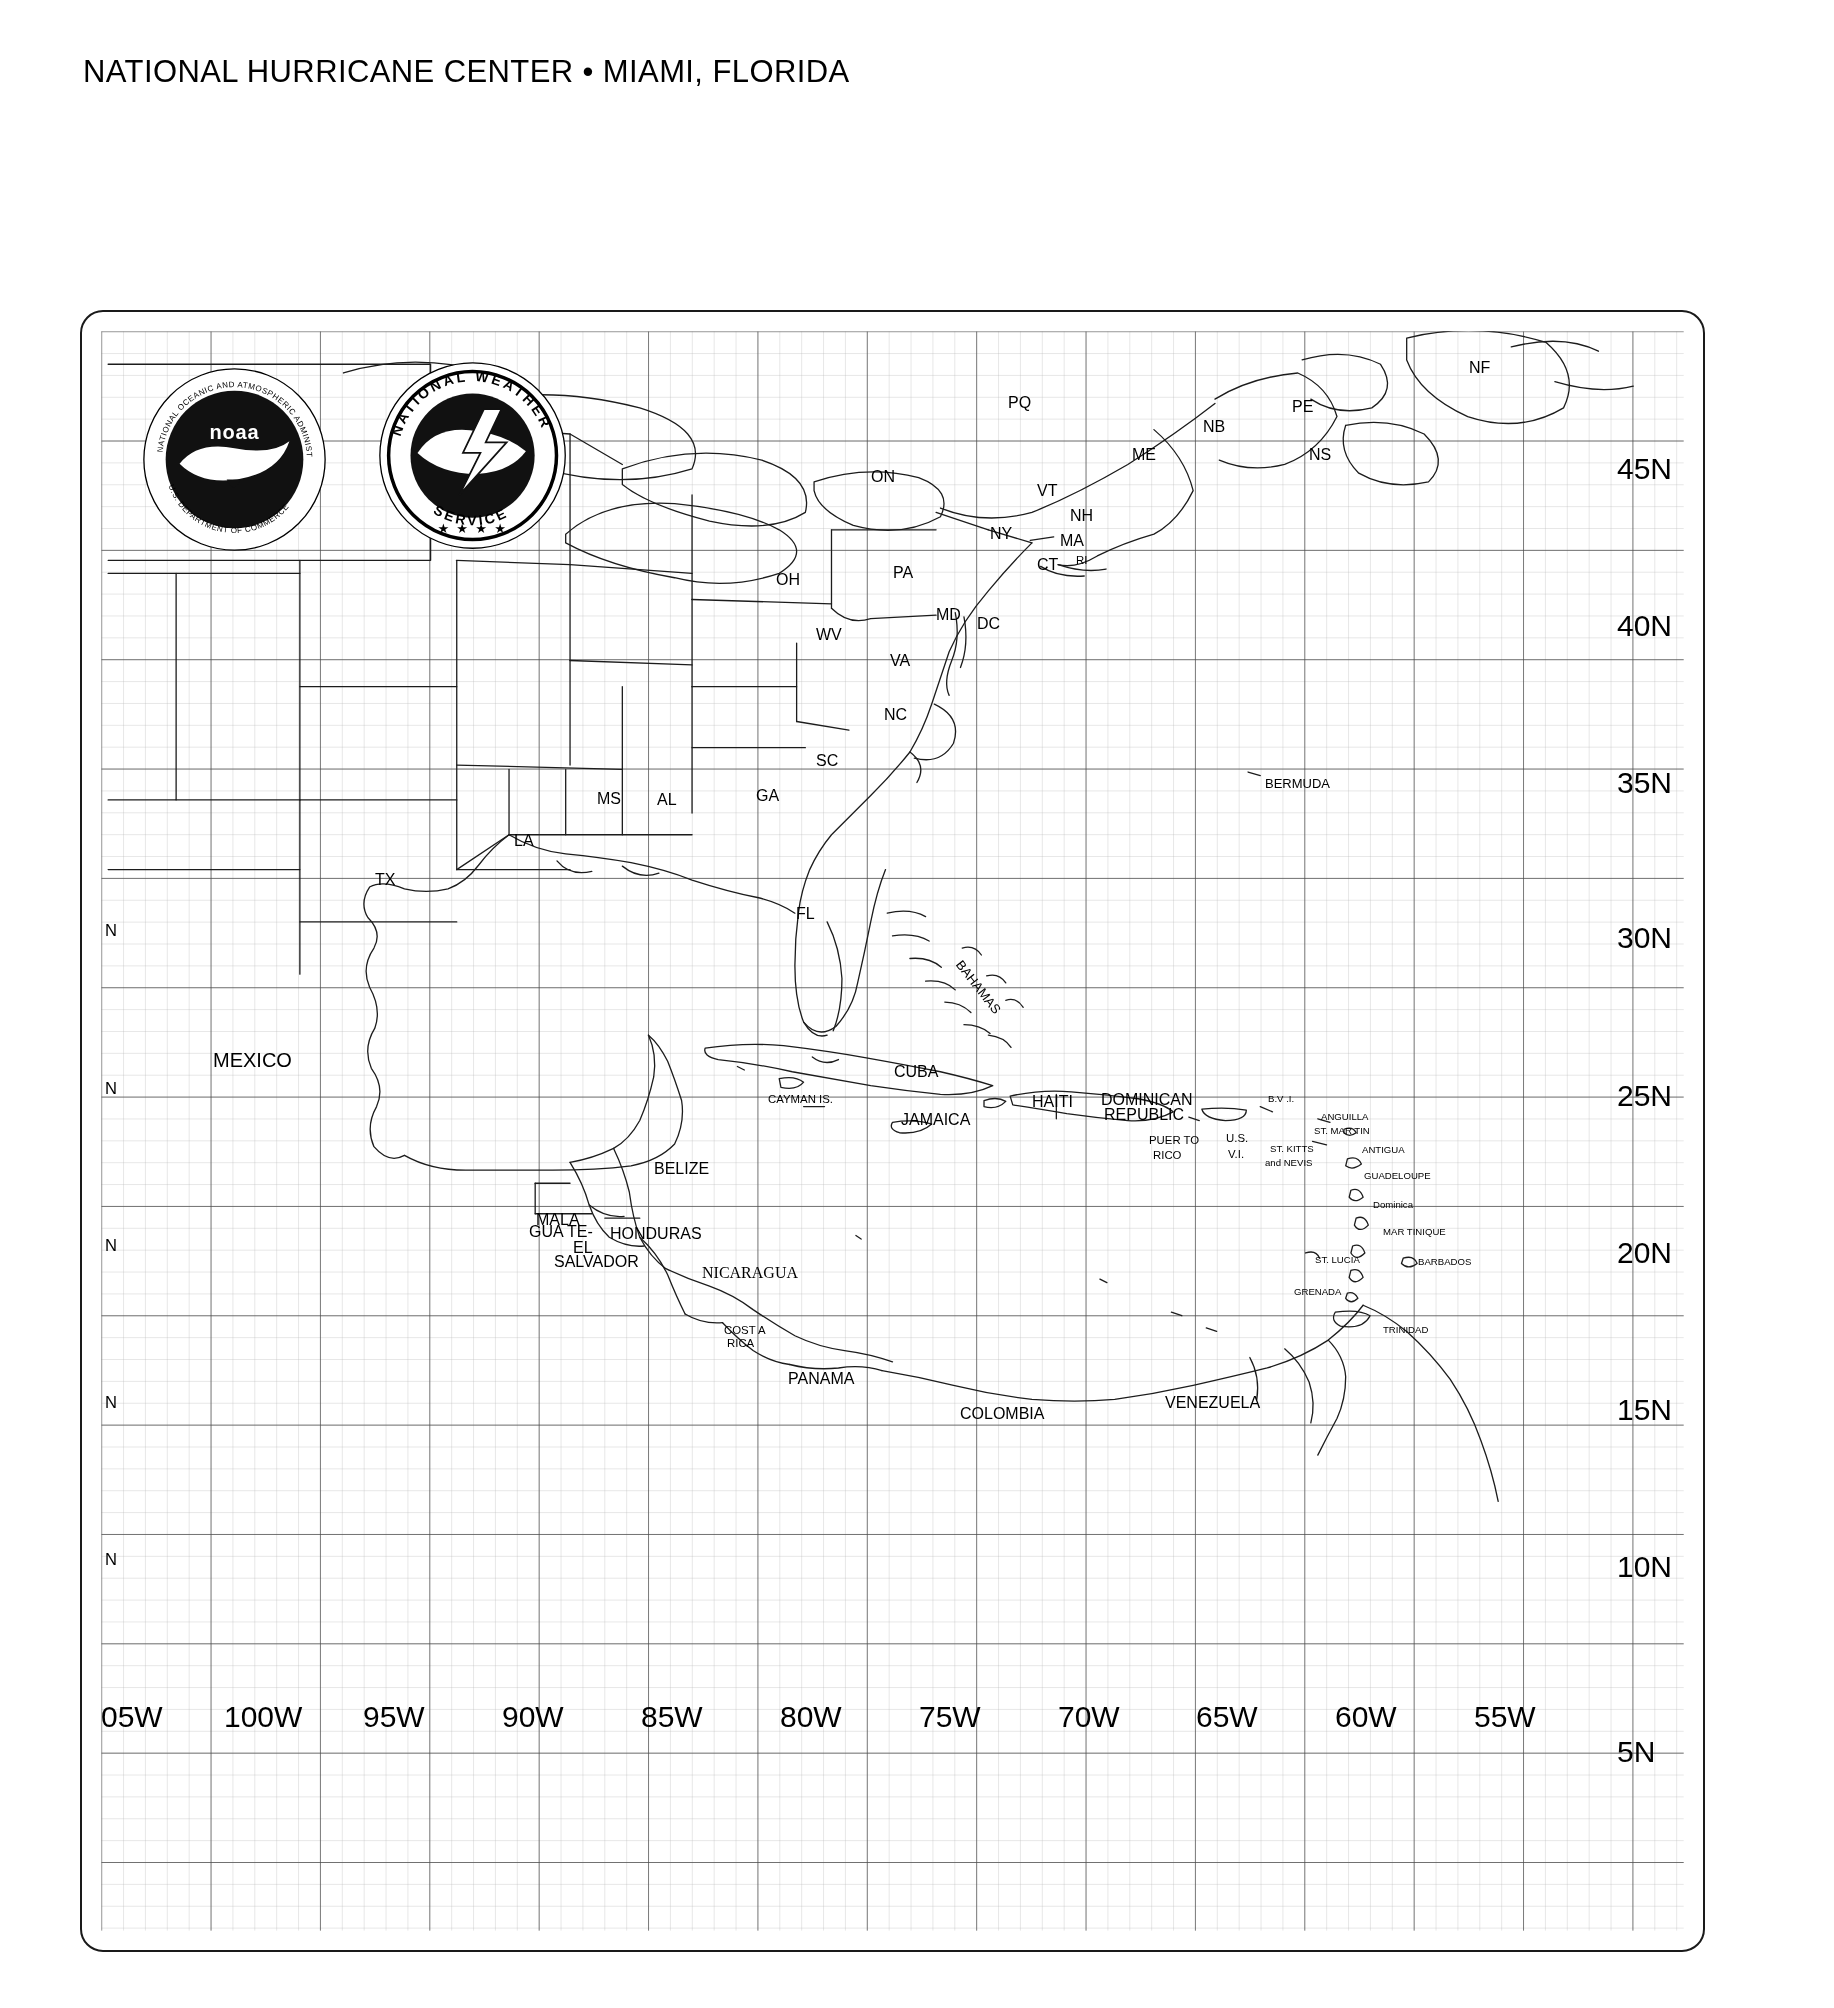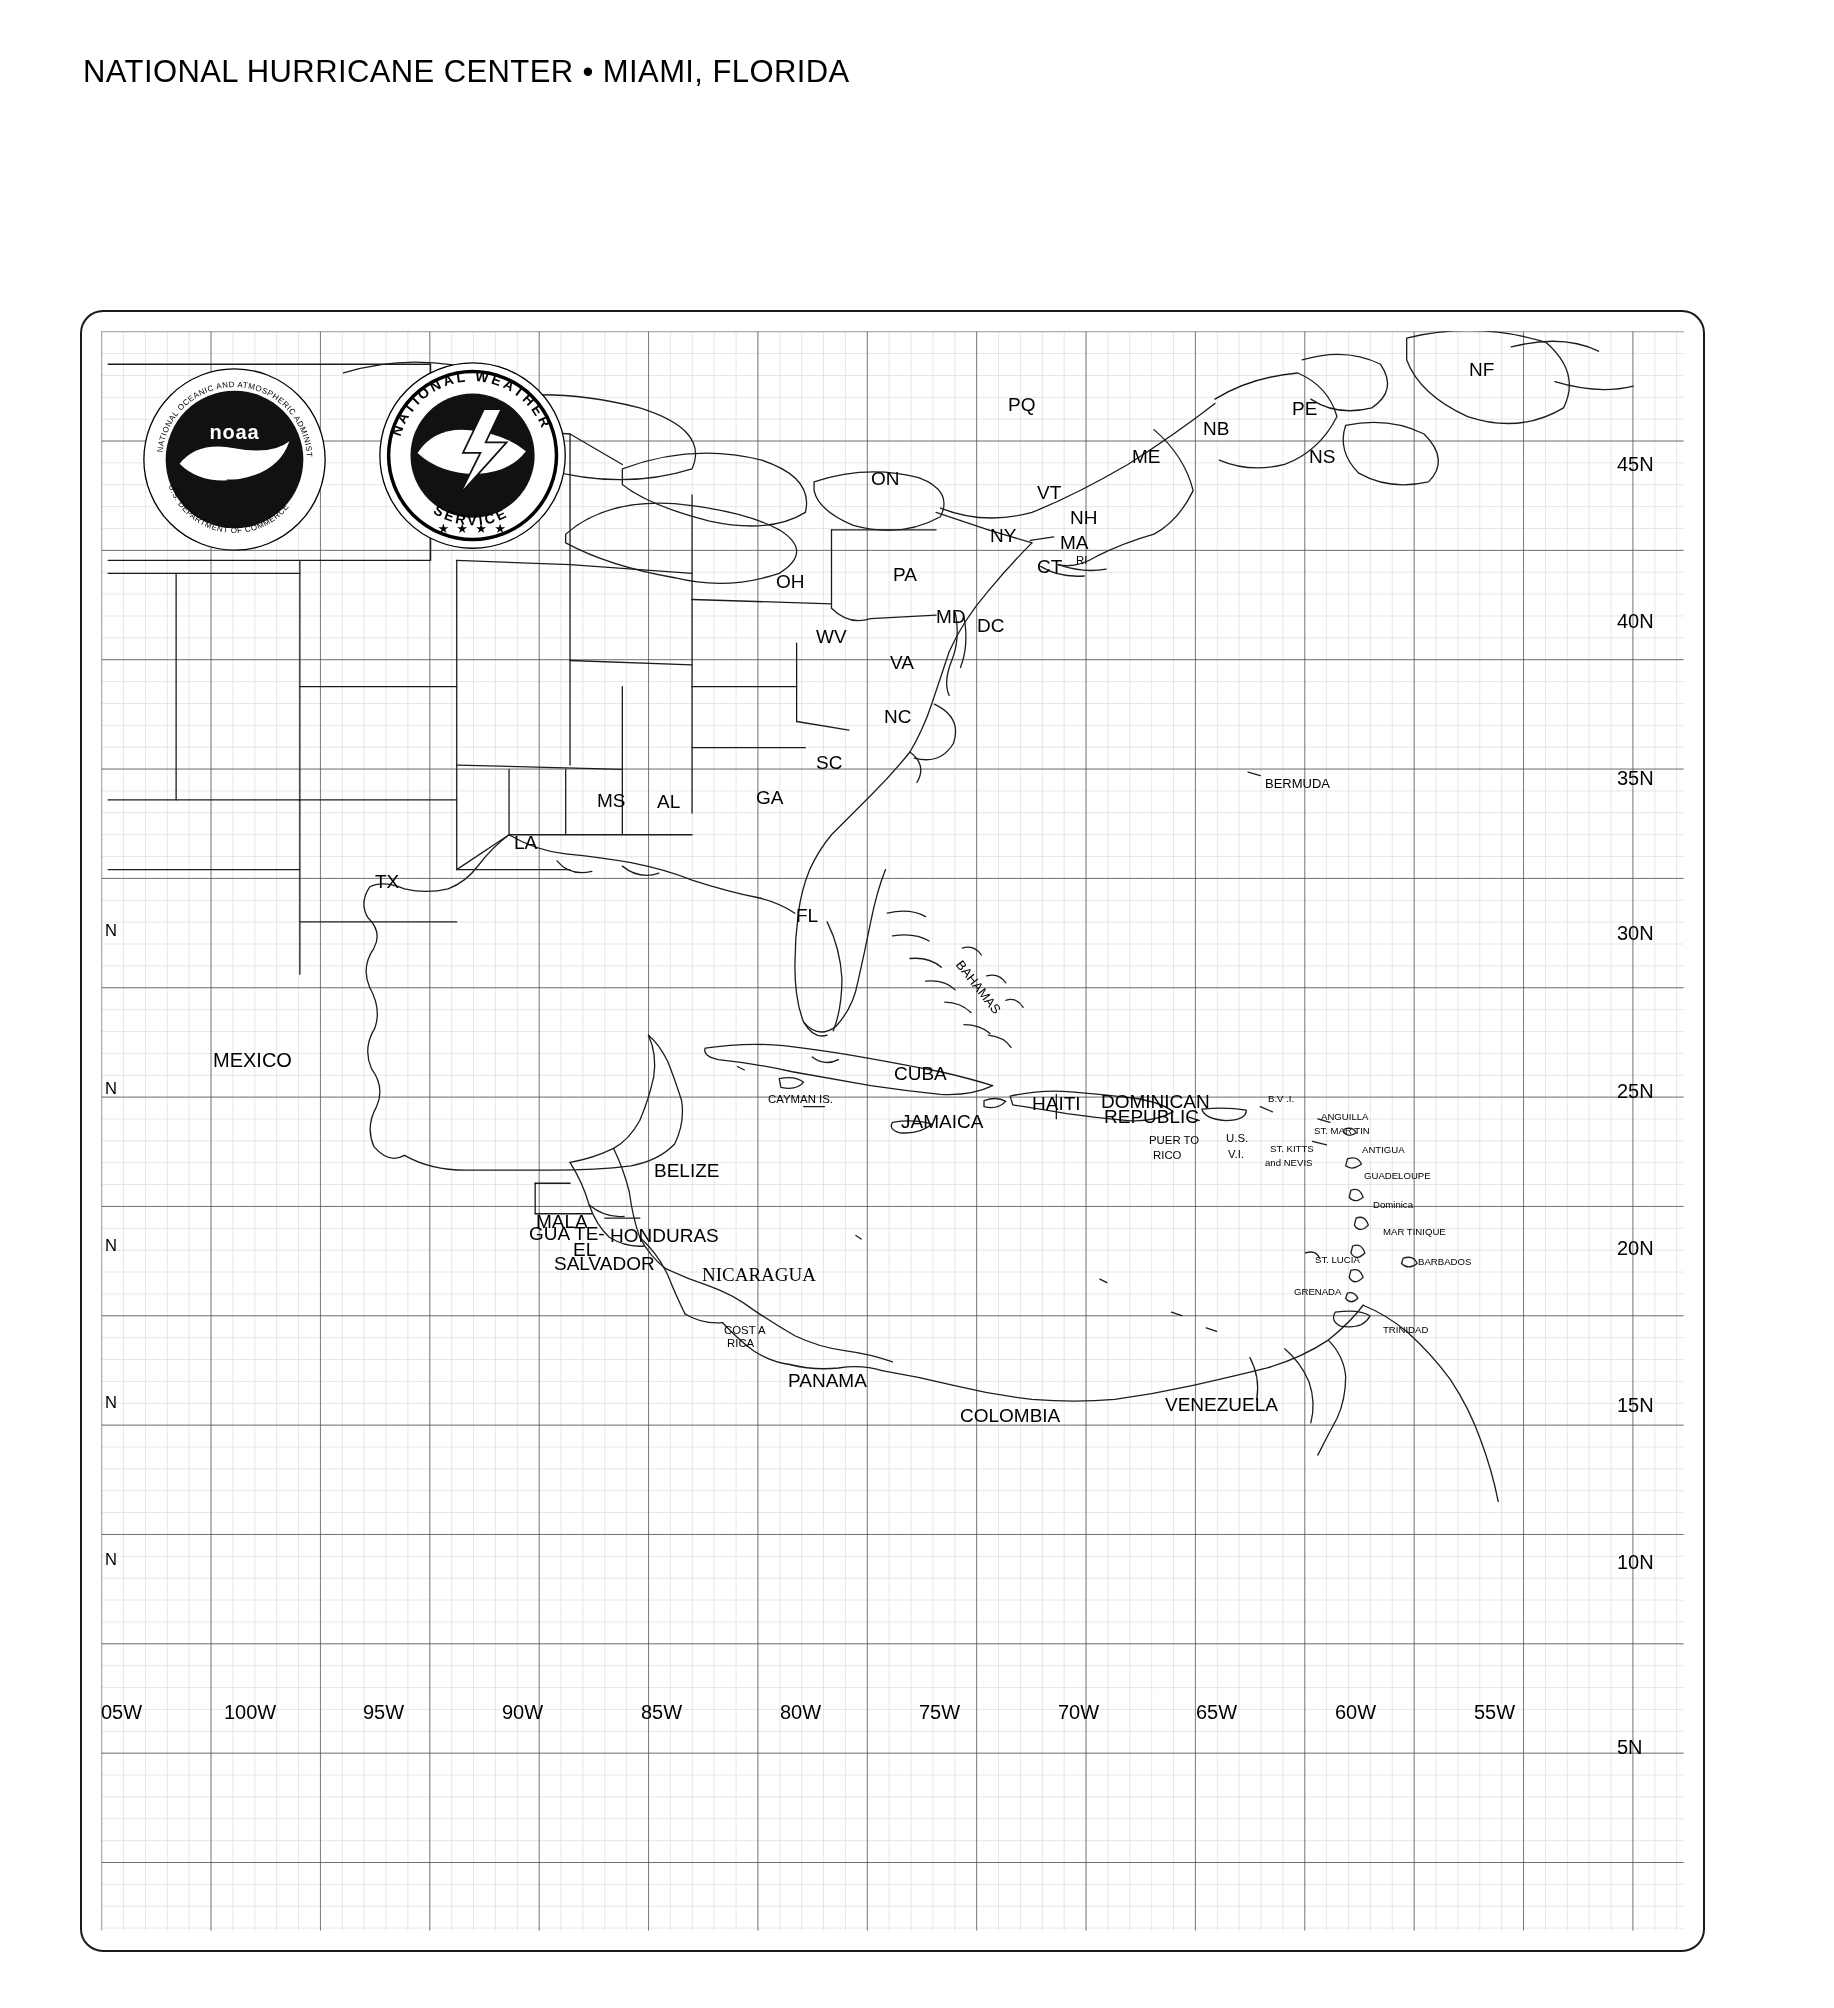"NF" .lbl-state { font-size: 19px -> 16px }
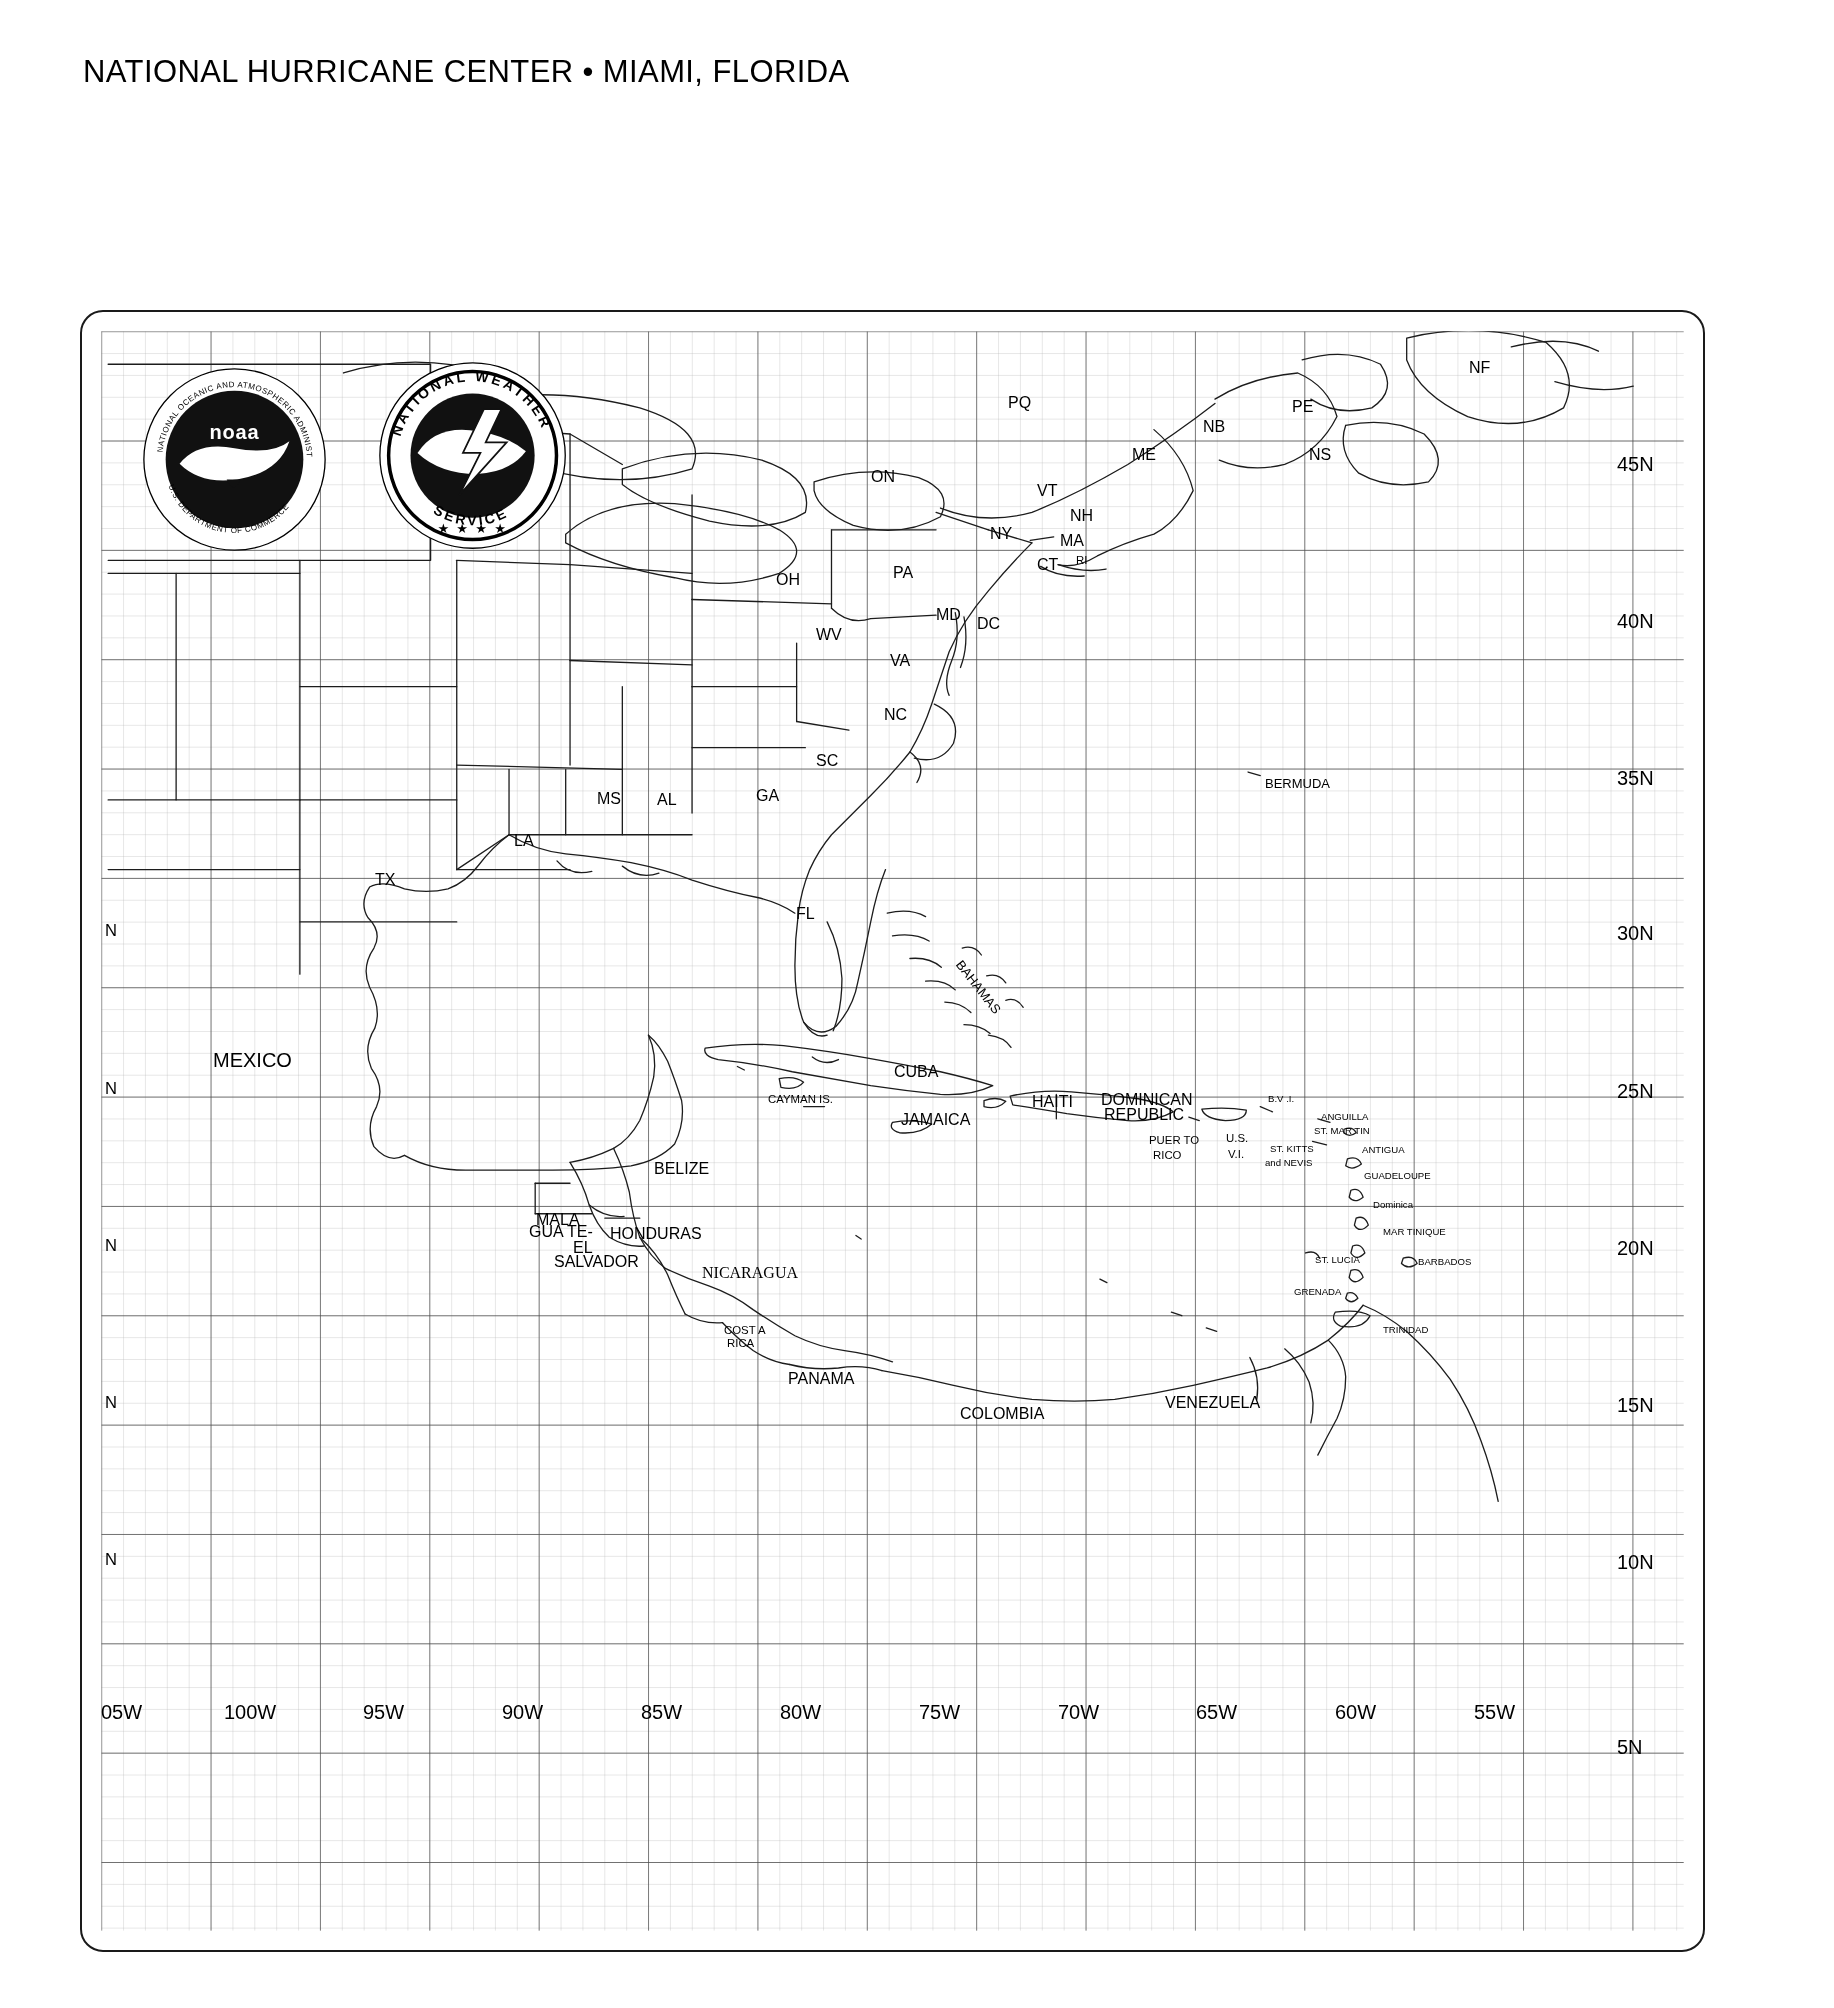"45N" .lbl-axis { font-size: 20px -> 30px }
